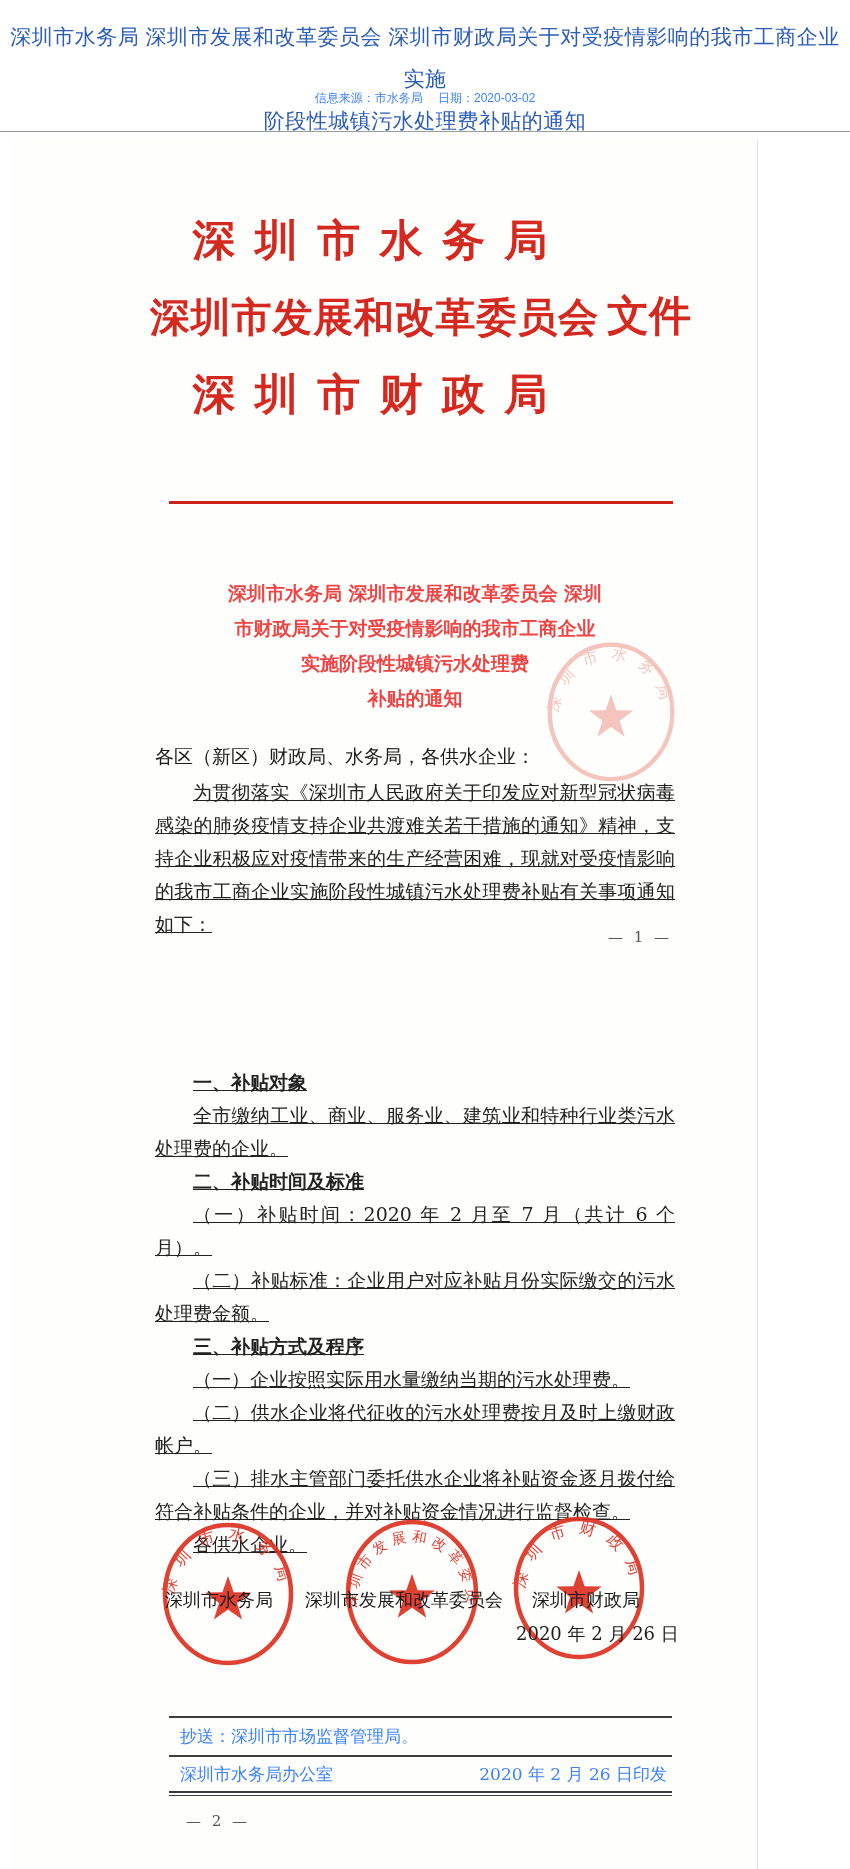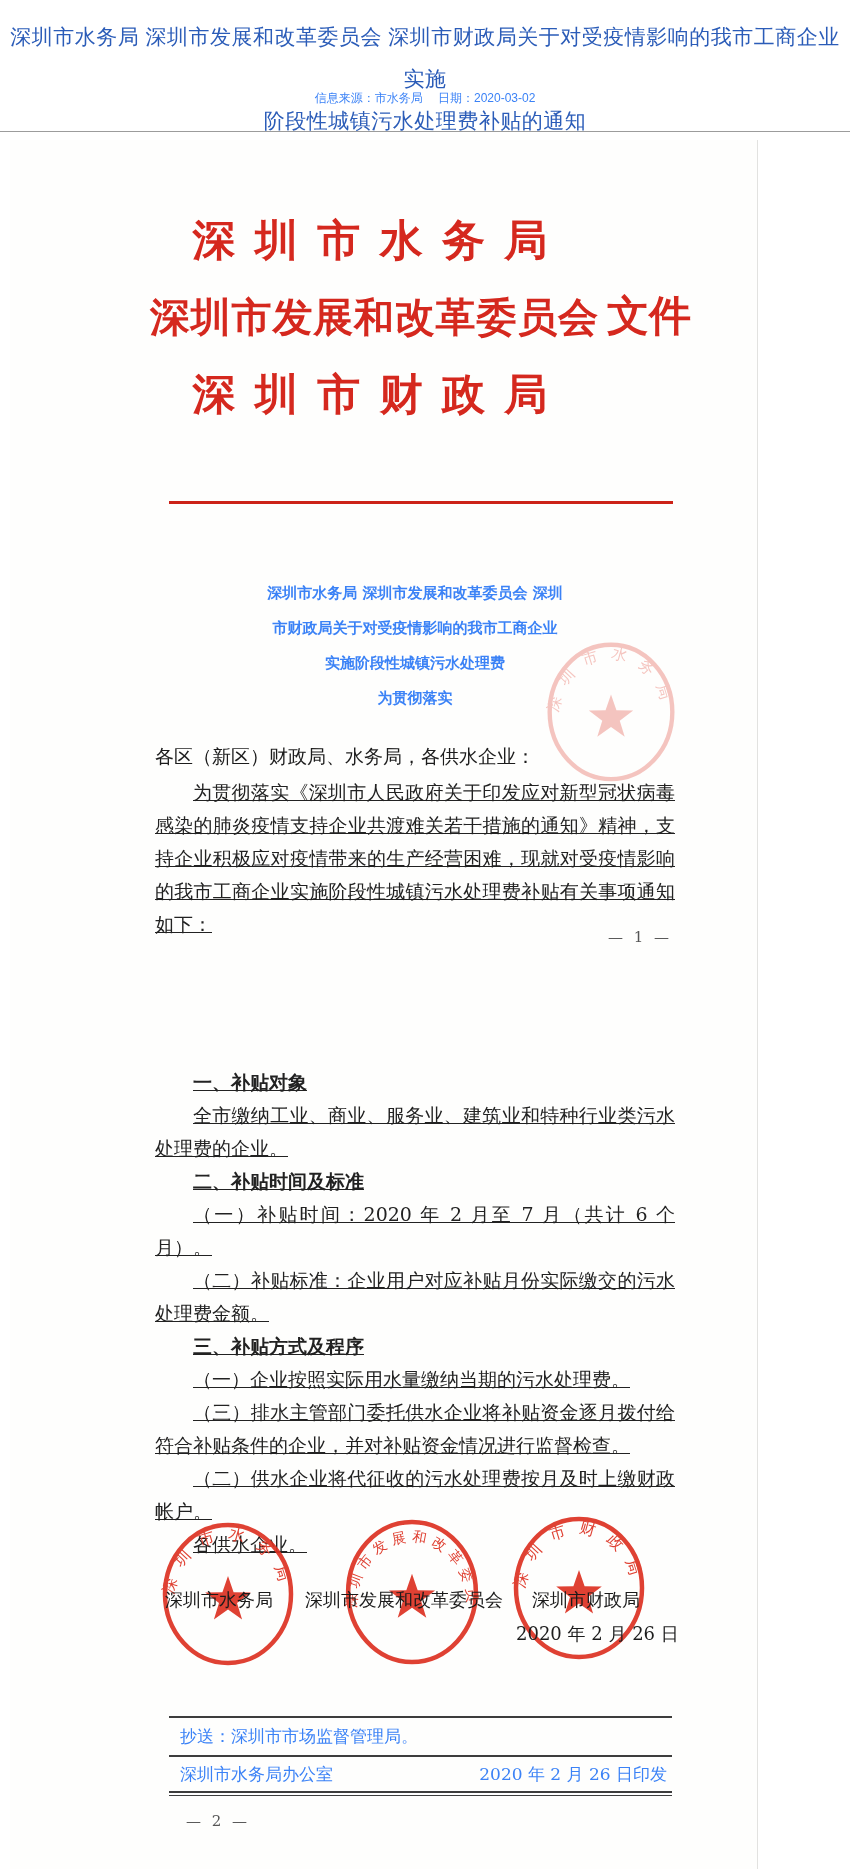"深圳市水务局 深圳市发展和改革委员会 深圳" .doc-title { color: #3b82f6 -> #ef4444; font-size: 15px -> 19px }
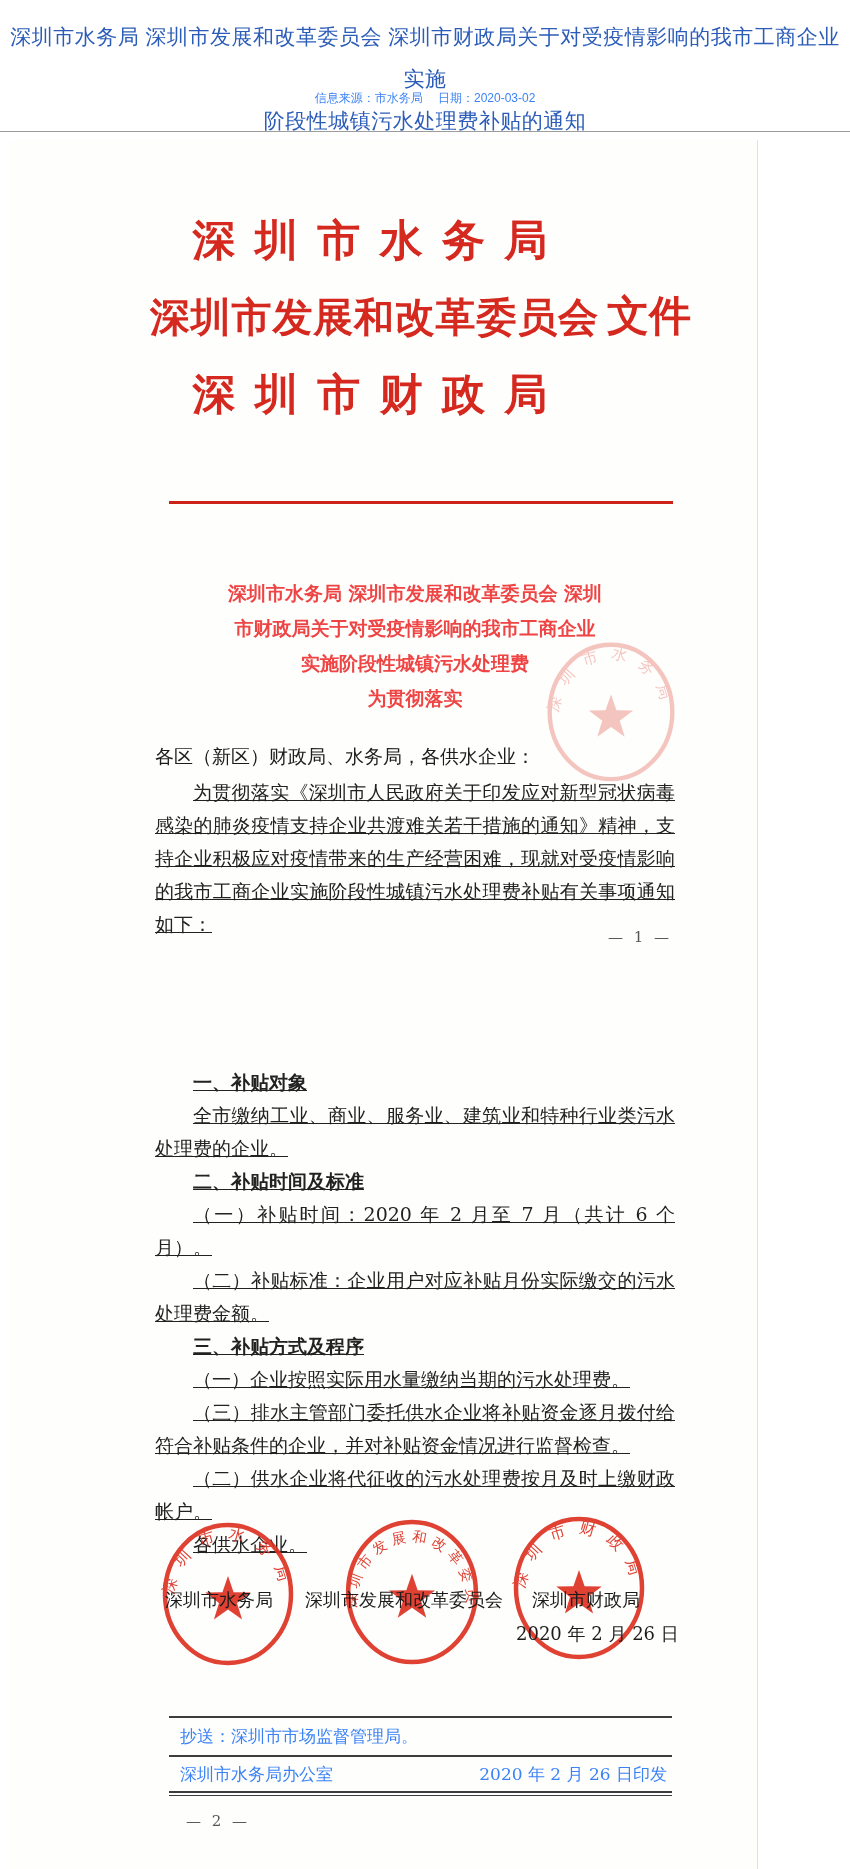"为贯彻落实" div { text: 为贯彻落实 -> 补贴的通知 }
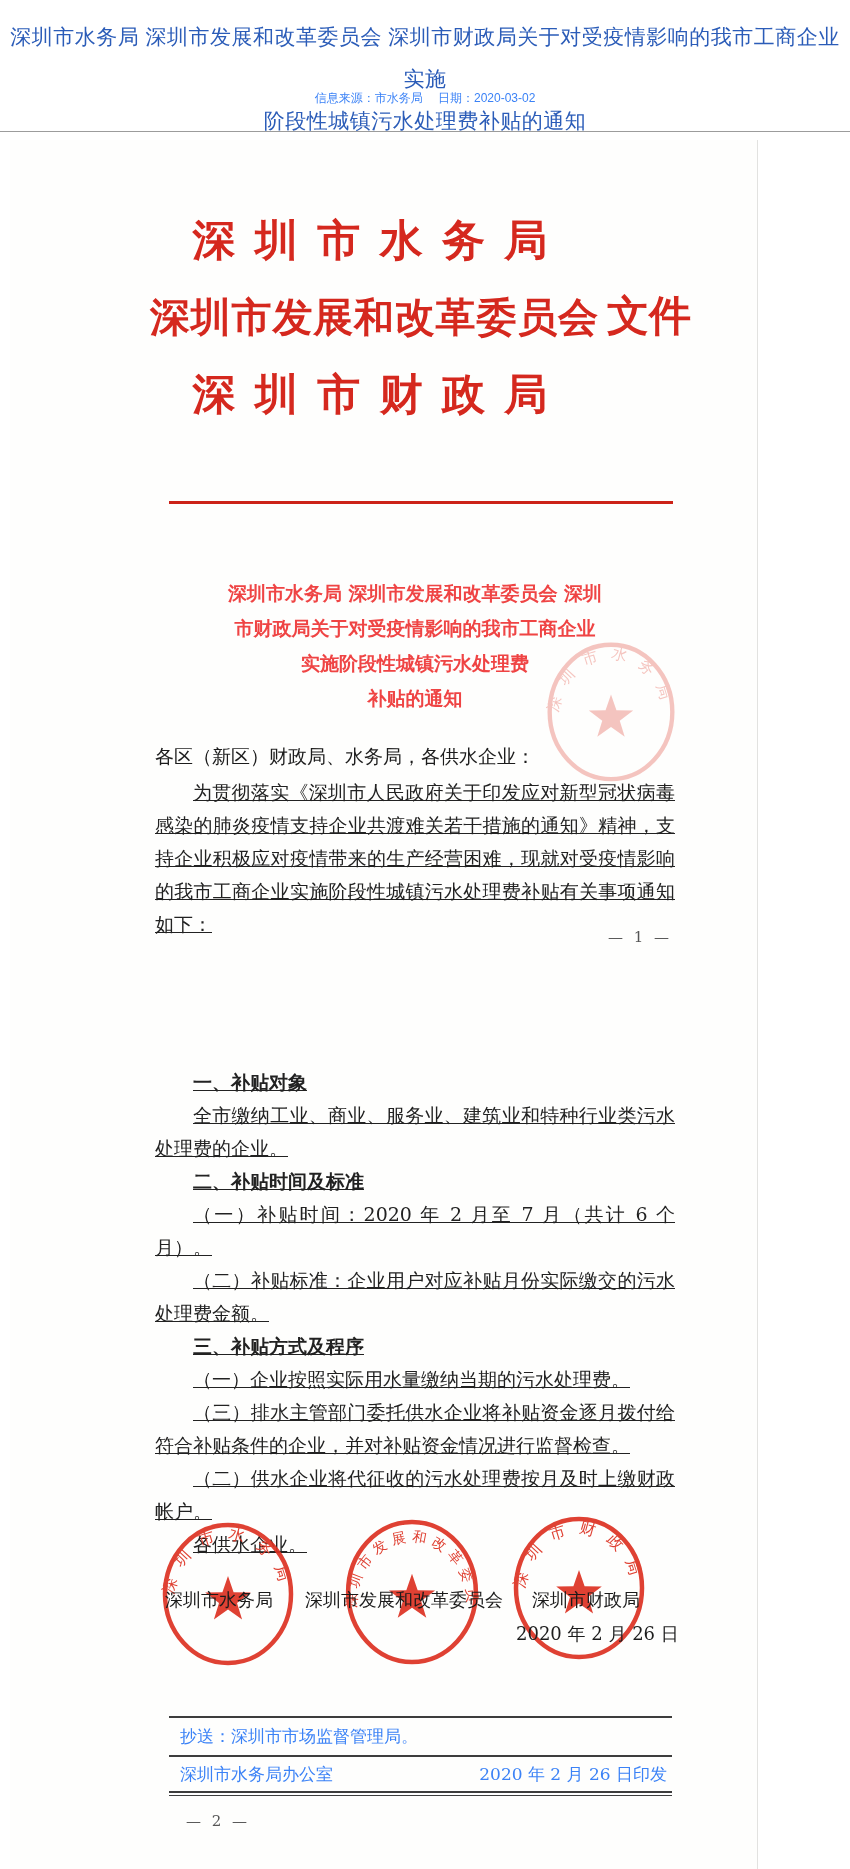"（三）排水主管部门委托供水企业将补贴资金逐月拨付给符合补贴条件的企业，并对补贴资" p.p { order: before "（二）供水企业将代征收的污水处理费按月及时上缴财政帐户。" -> after "（二）供水企业将代征收的污水处理费按月及时上缴财政帐户。" }
